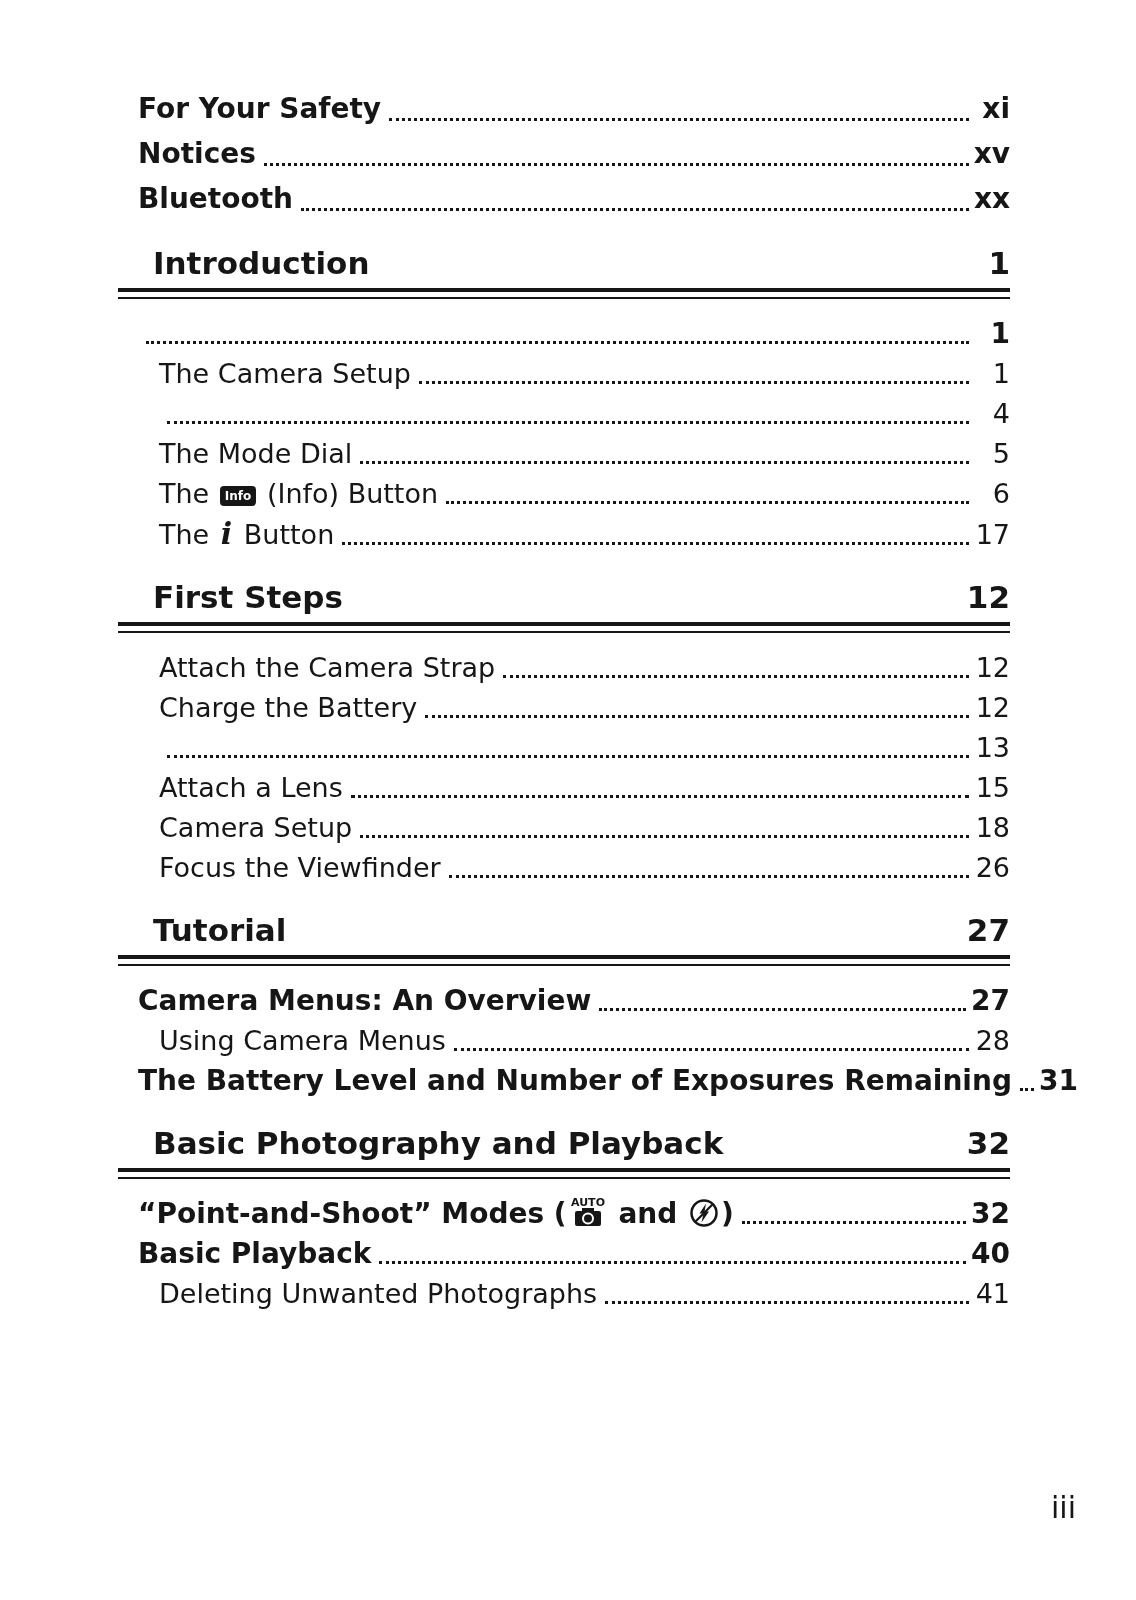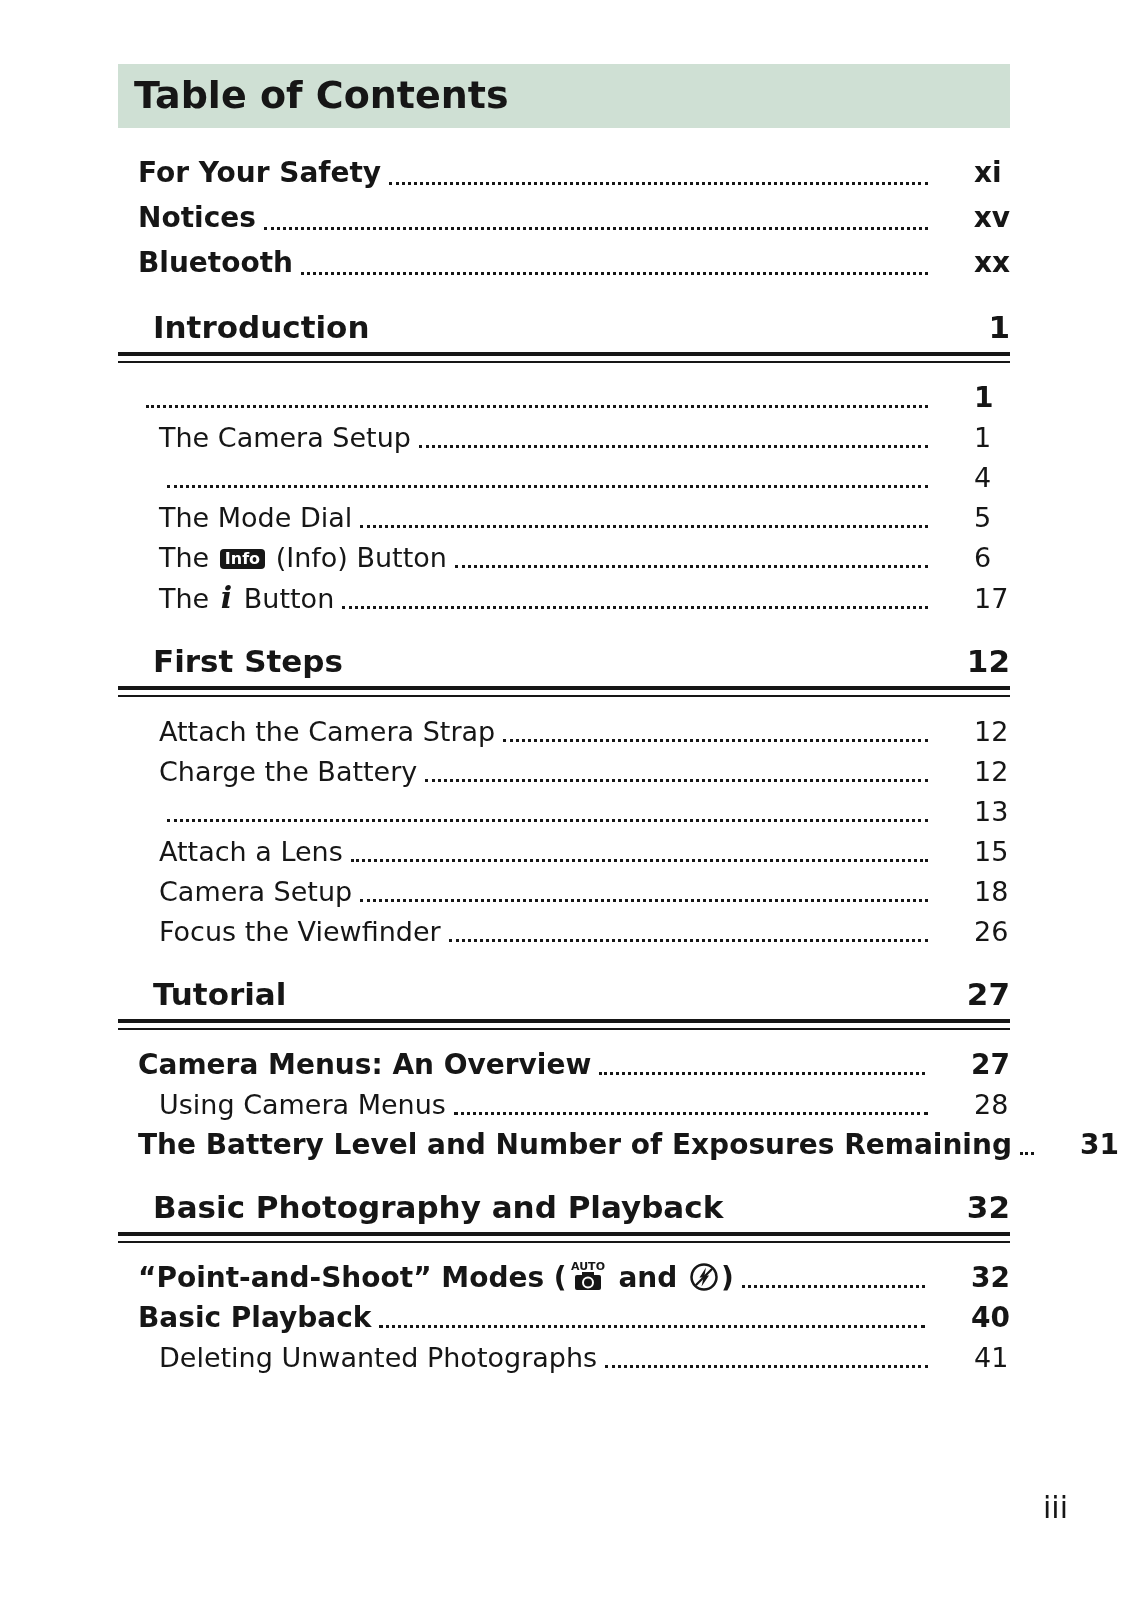"Table of Contents" header.title-bar { html: <header> <h1>Table of Contents</h1> </header> -> none }
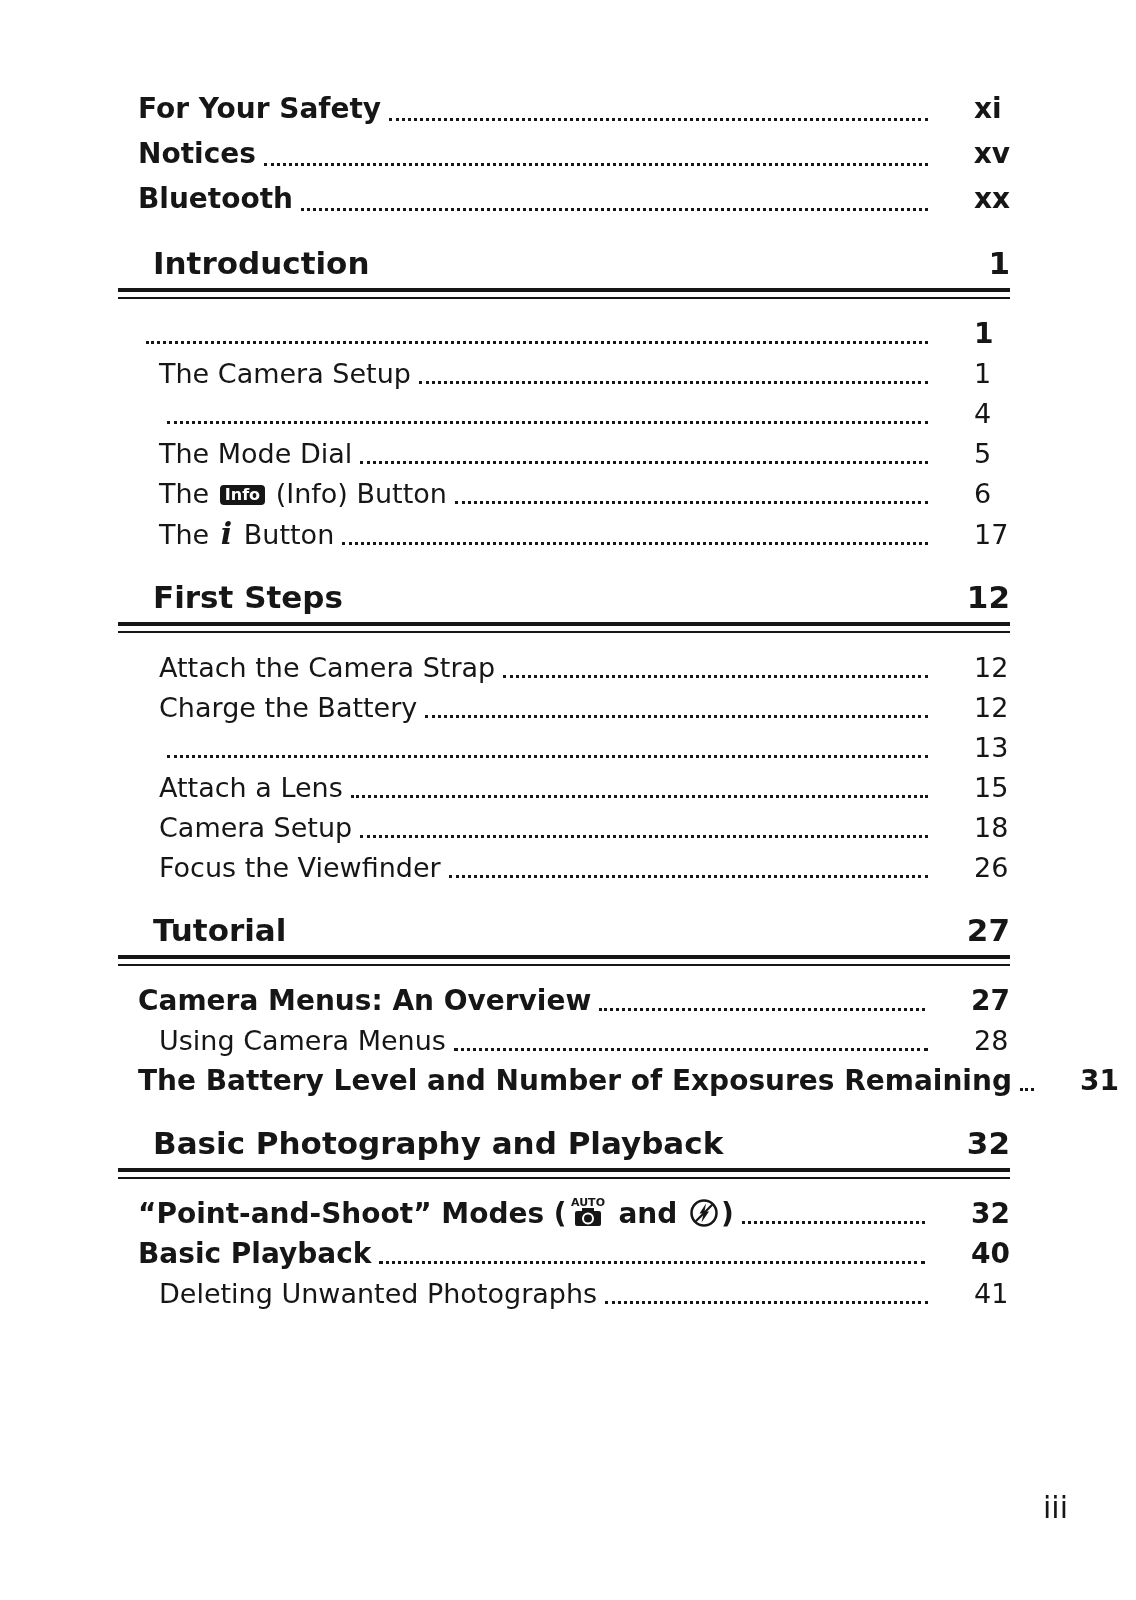"xi" .toc-page { margin-left: 41px -> none; text-align: none -> right }
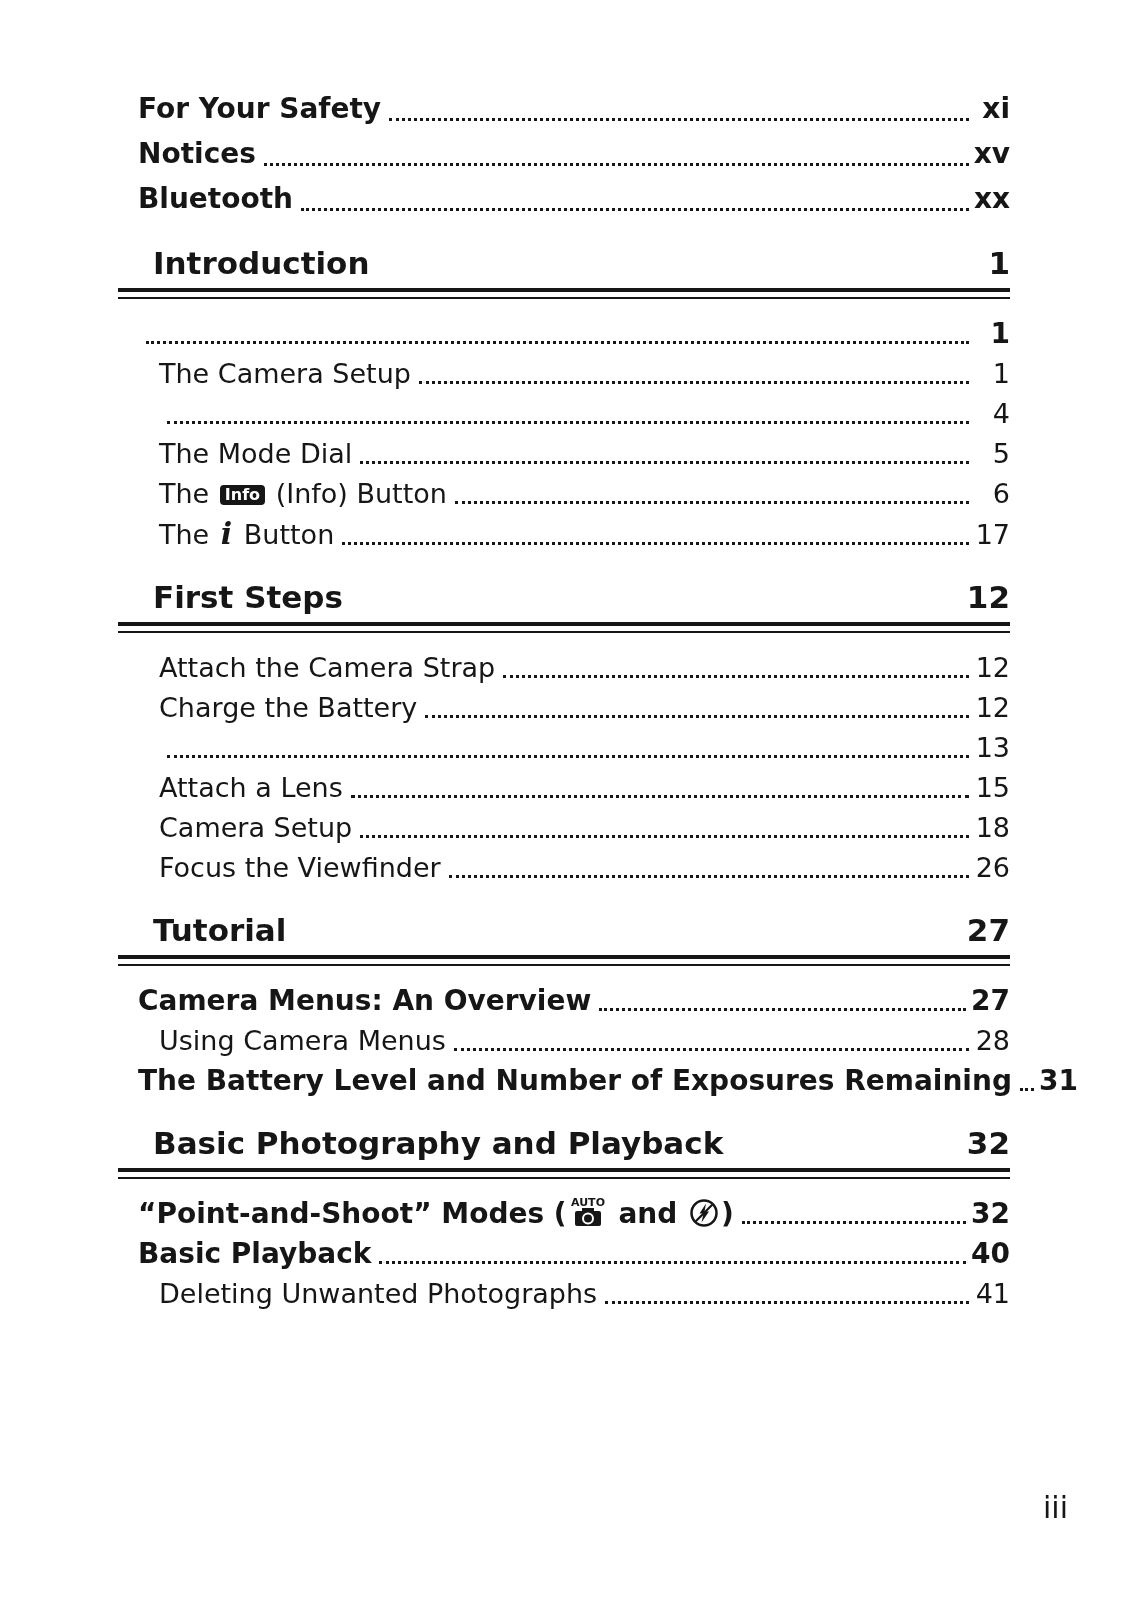"Info" .icon-info { font-size: 16px -> 12px }
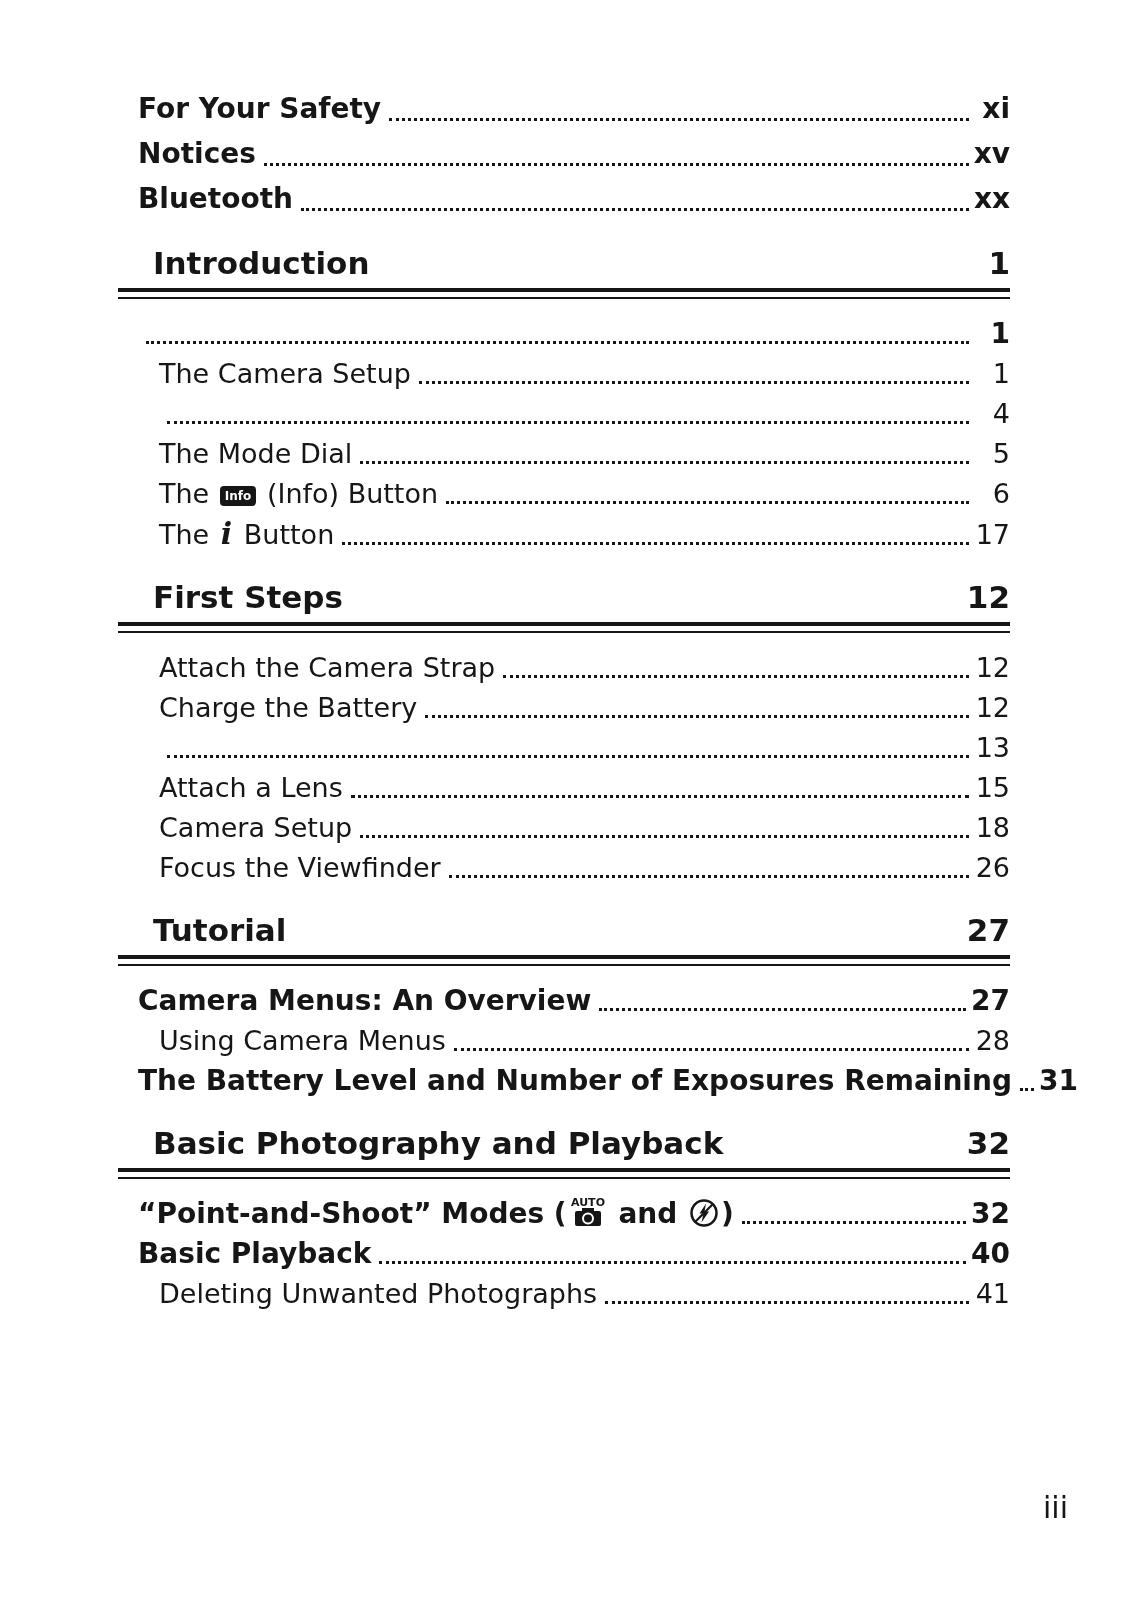"iii" .folio { right: 68px -> 60px }
